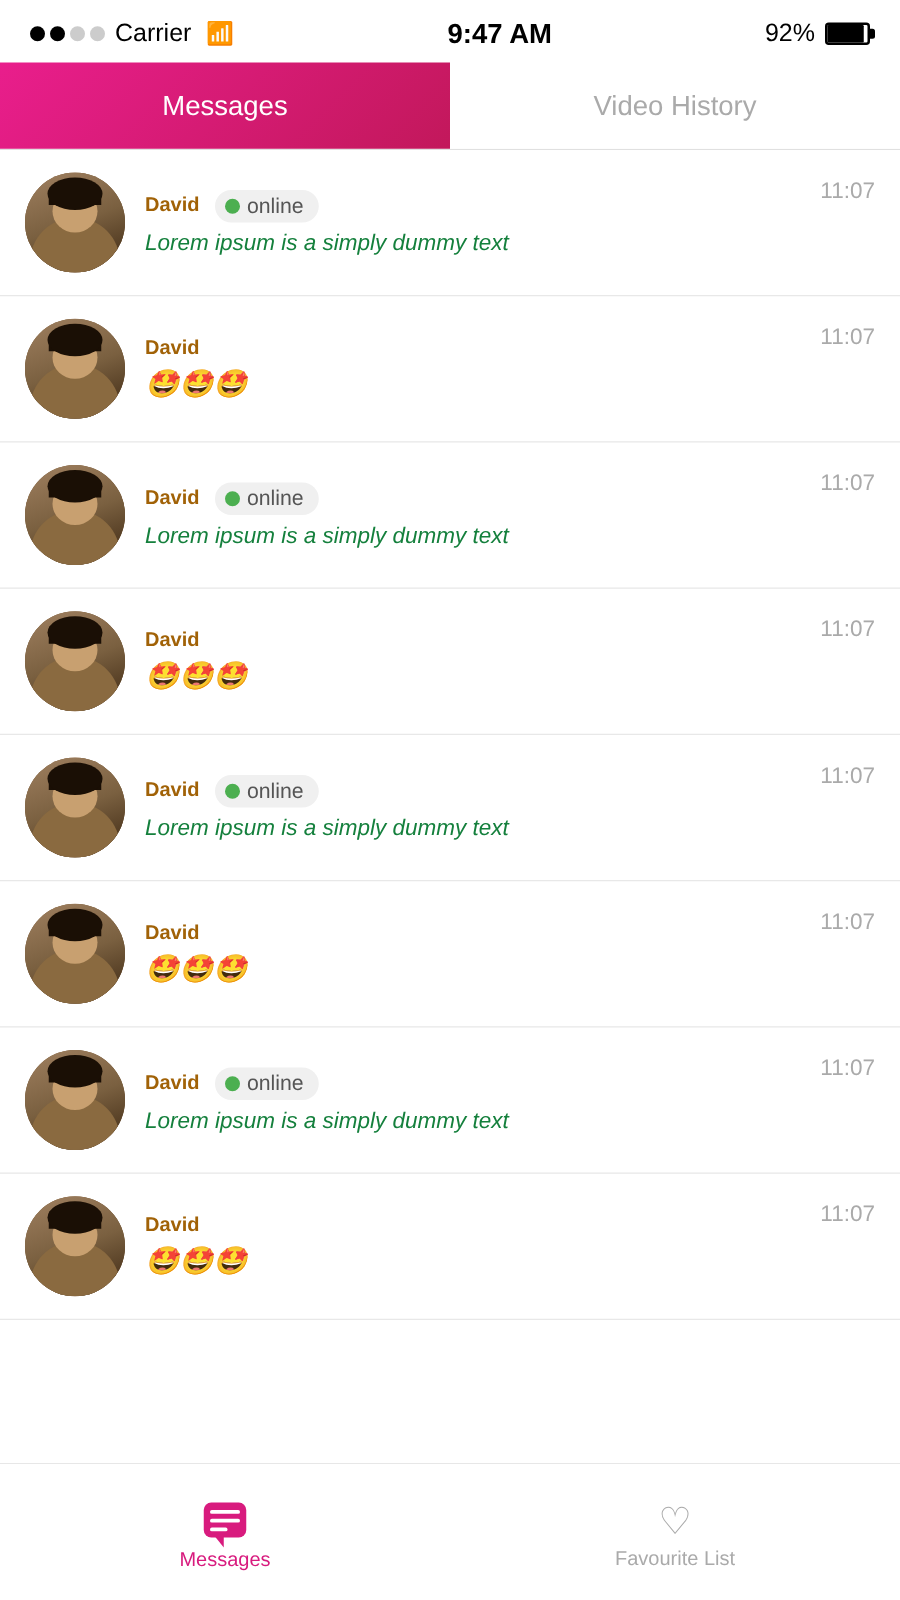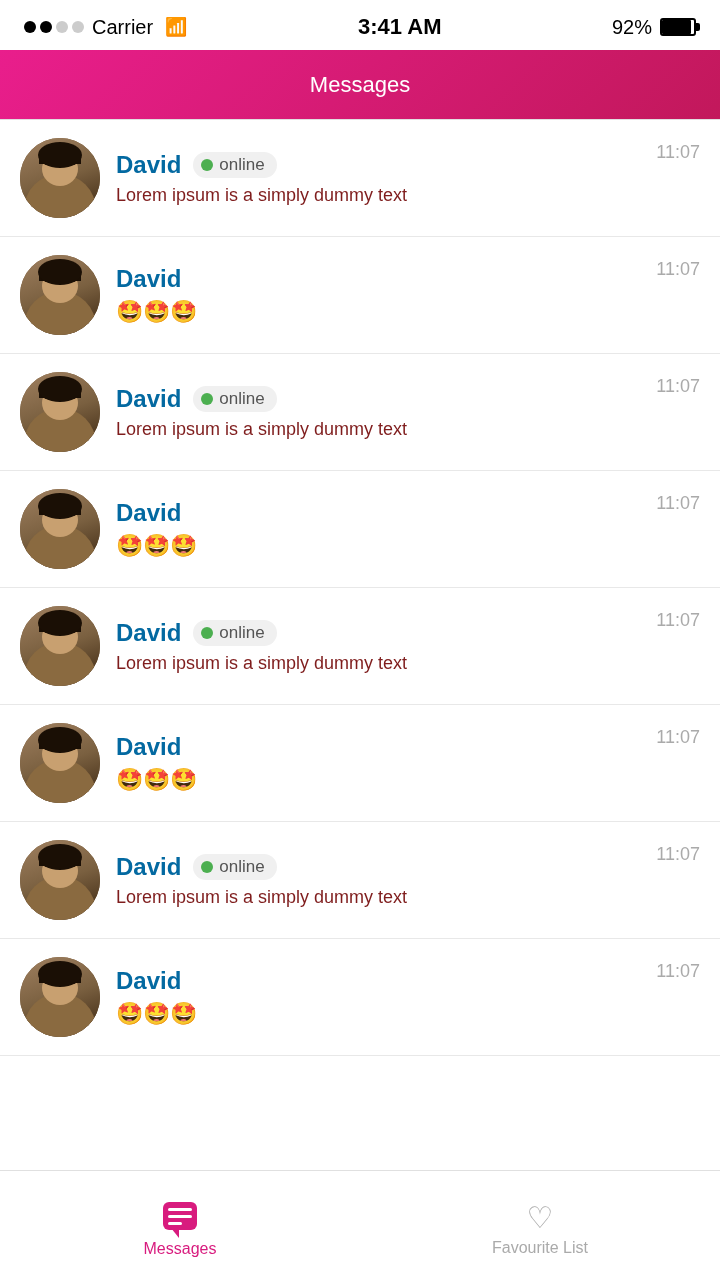"3:41 AM" div.status-center { text: 3:41 -> 9:47 }
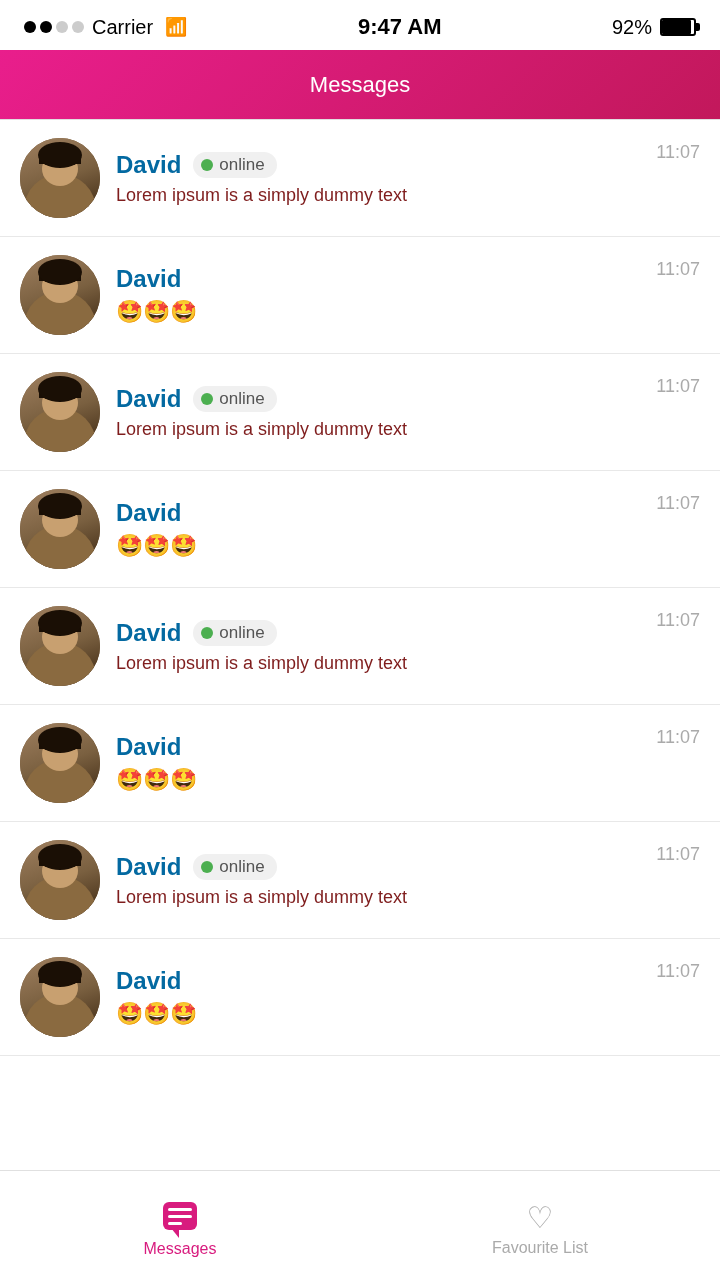"Video History" div.tab { html: none -> <div> <span>Video History</span> </div> }
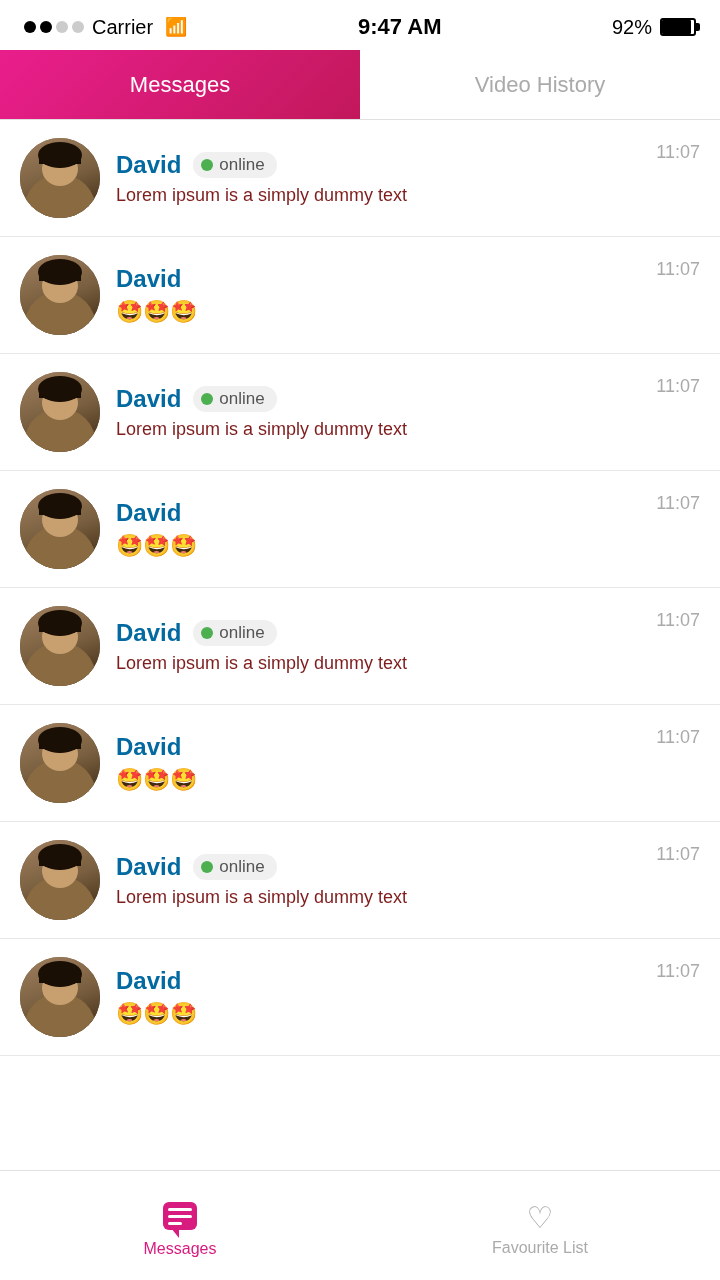"David" .contact-name { color: #0369a1 -> #a16207; font-size: 24px -> 16px }
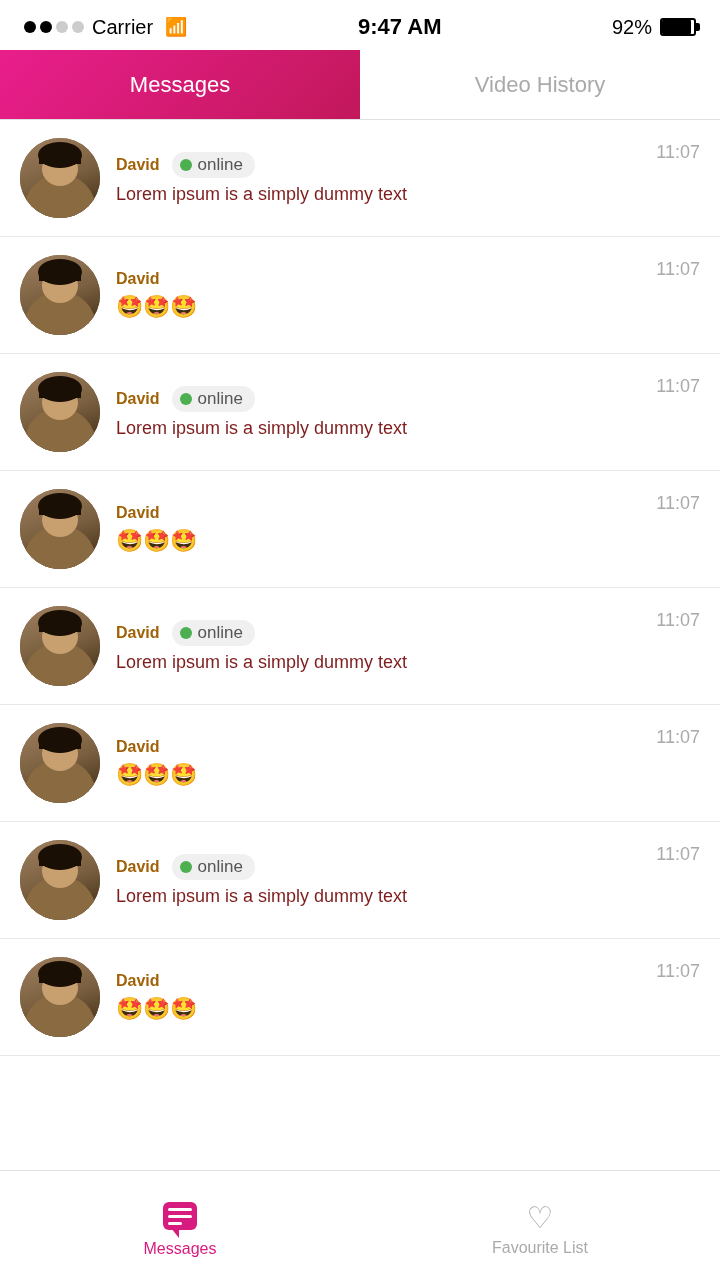"Lorem ipsum is a simply" .message-preview { color: #7f1d1d -> #15803d; font-style: none -> italic }
